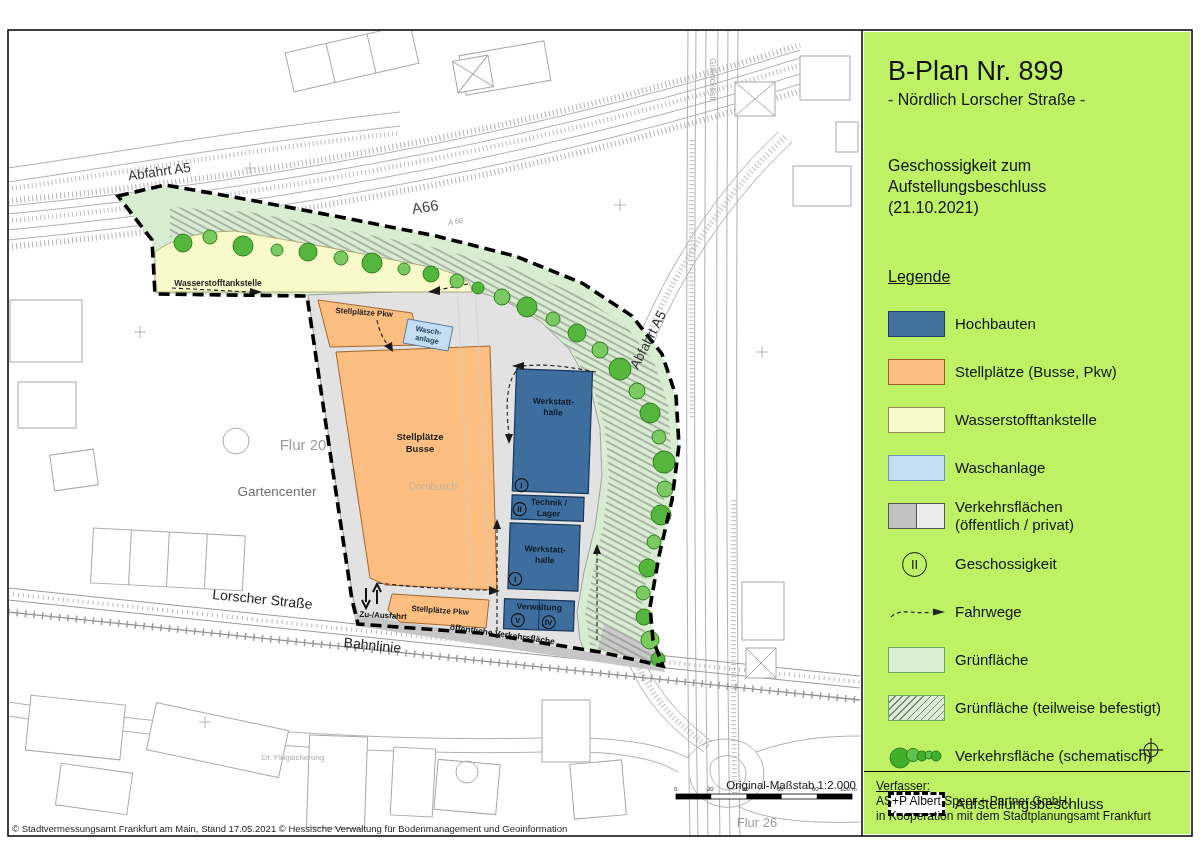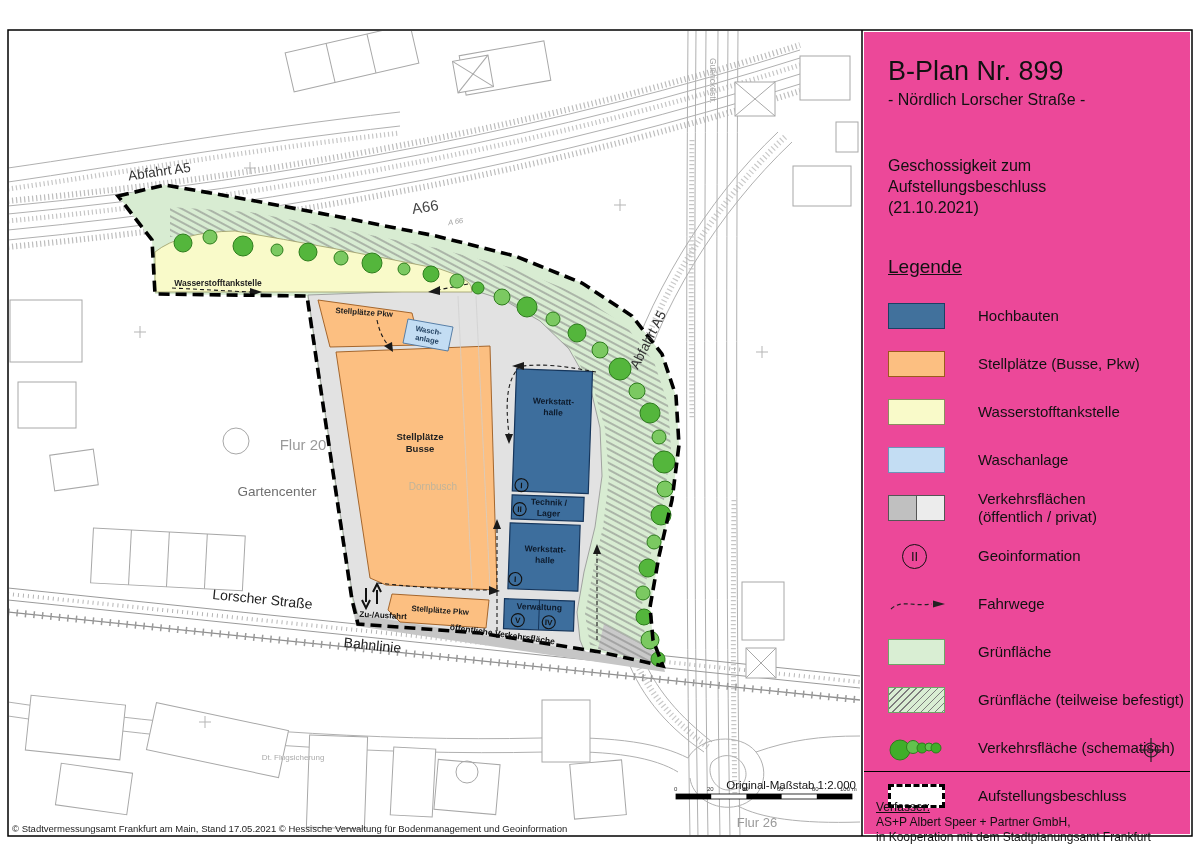"B-Plan Nr. 899" #panel { background: #ec4899 -> #bef264 }
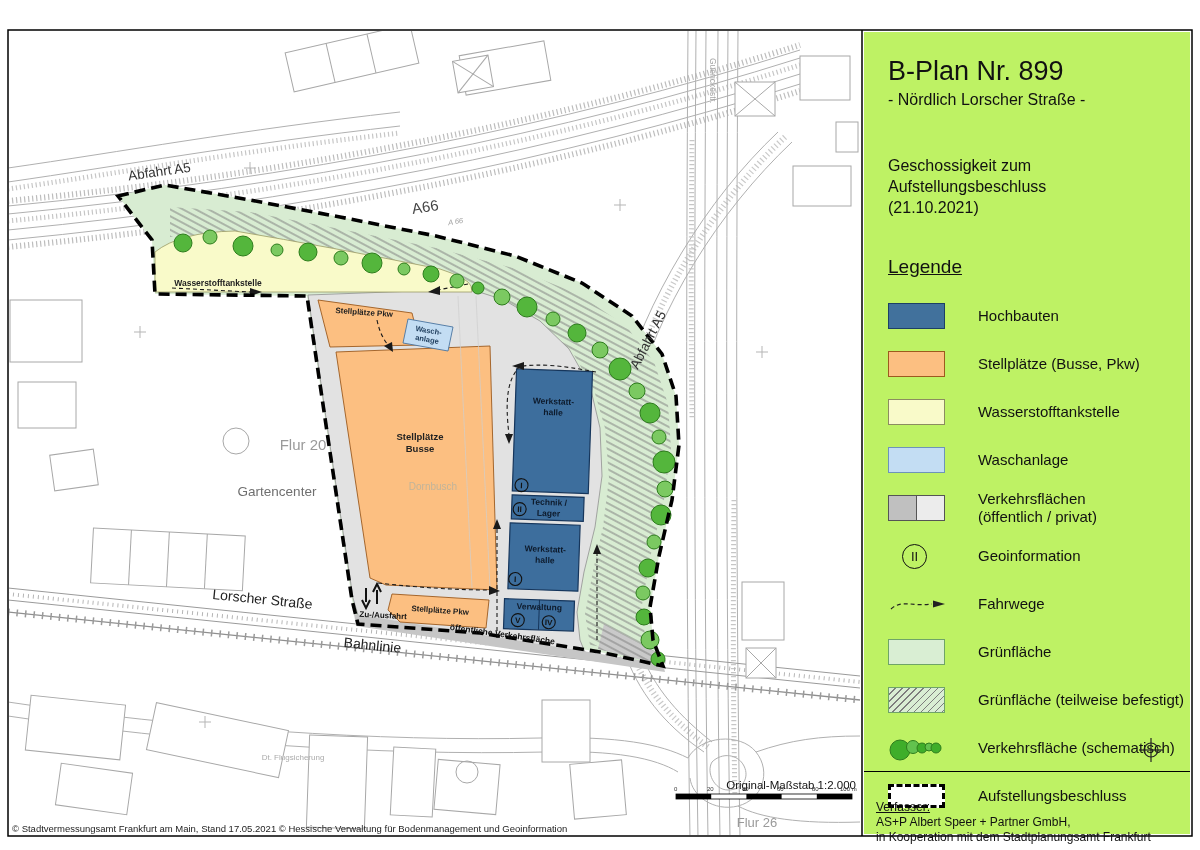"Legende" .legende { font-size: 19px -> 16px; margin: 38px 0 0 24px -> 50px 0 0 24px }
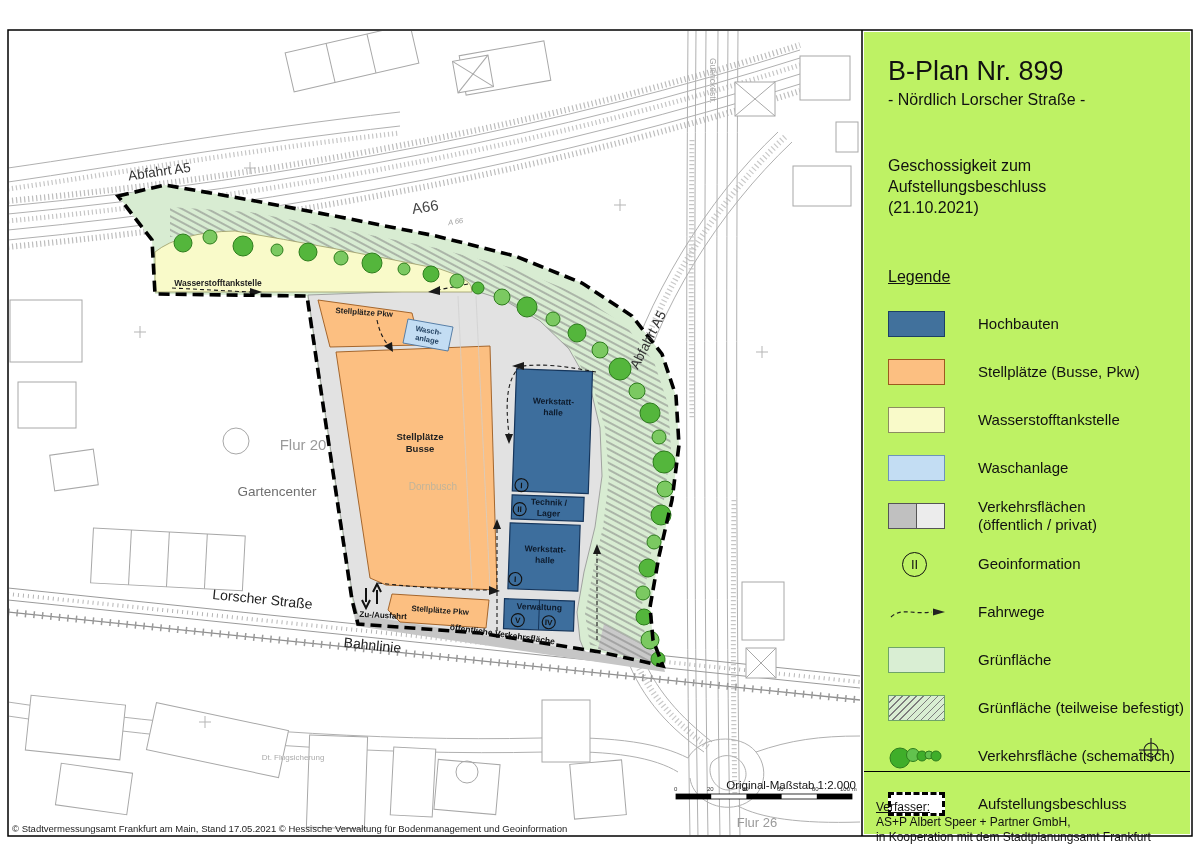"Hochbauten" .llabel { margin-left: 33px -> 10px }
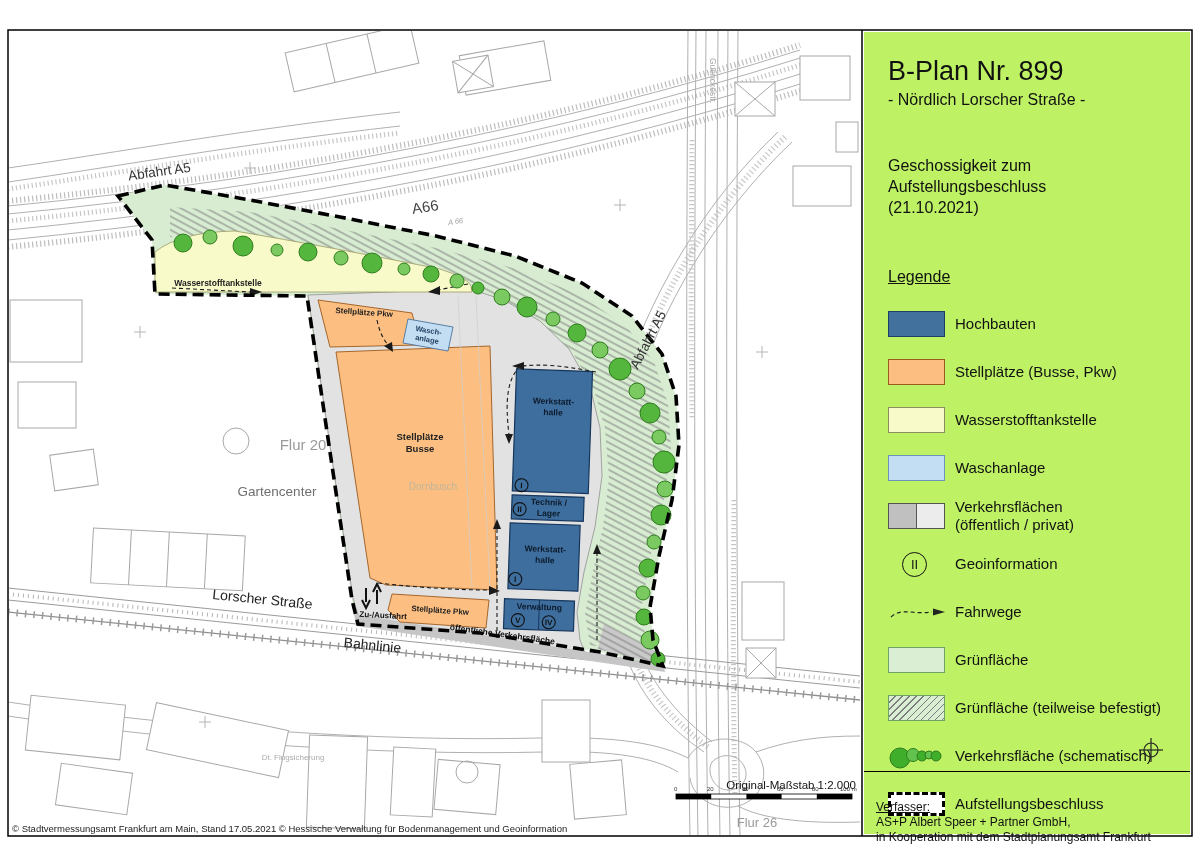"Geoinformation" div.llabel { text: Geoinformation -> Geschossigkeit }
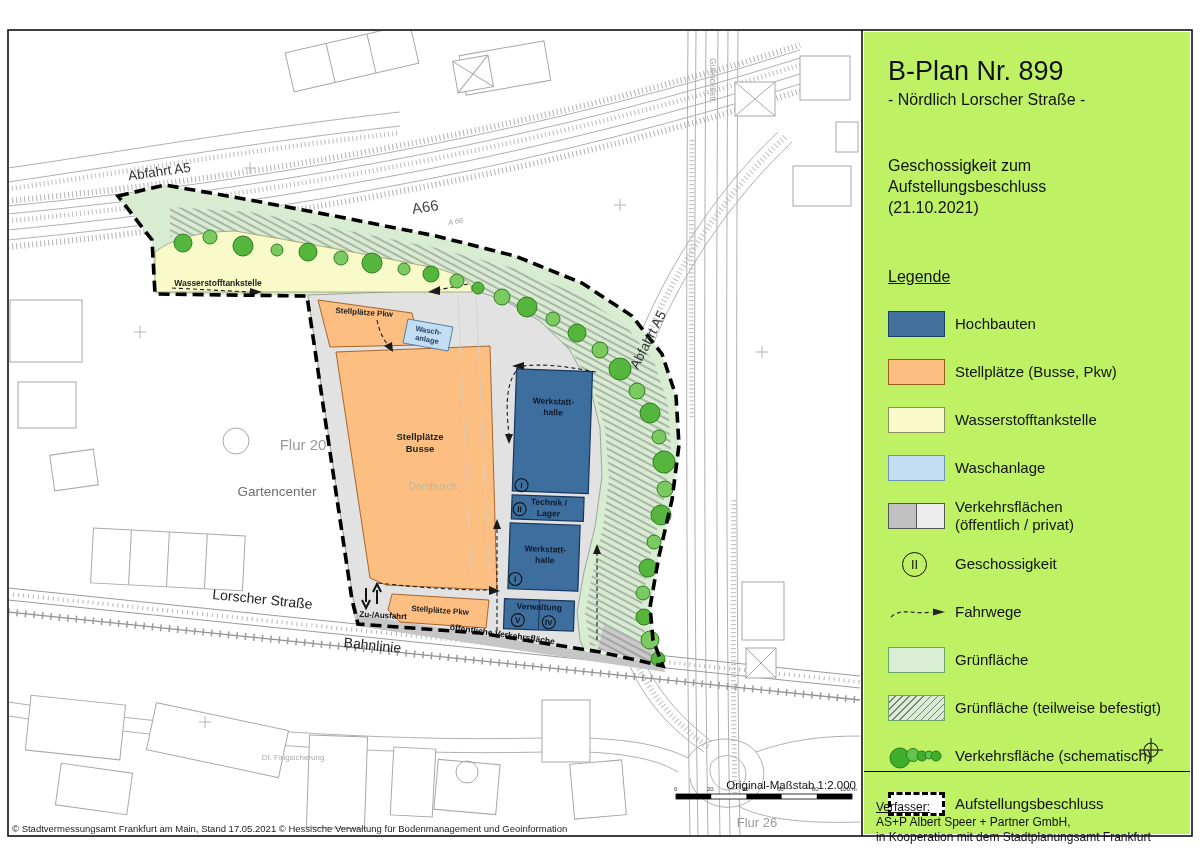"Verfasser:" .verfasser { top: 768px -> 747px }
